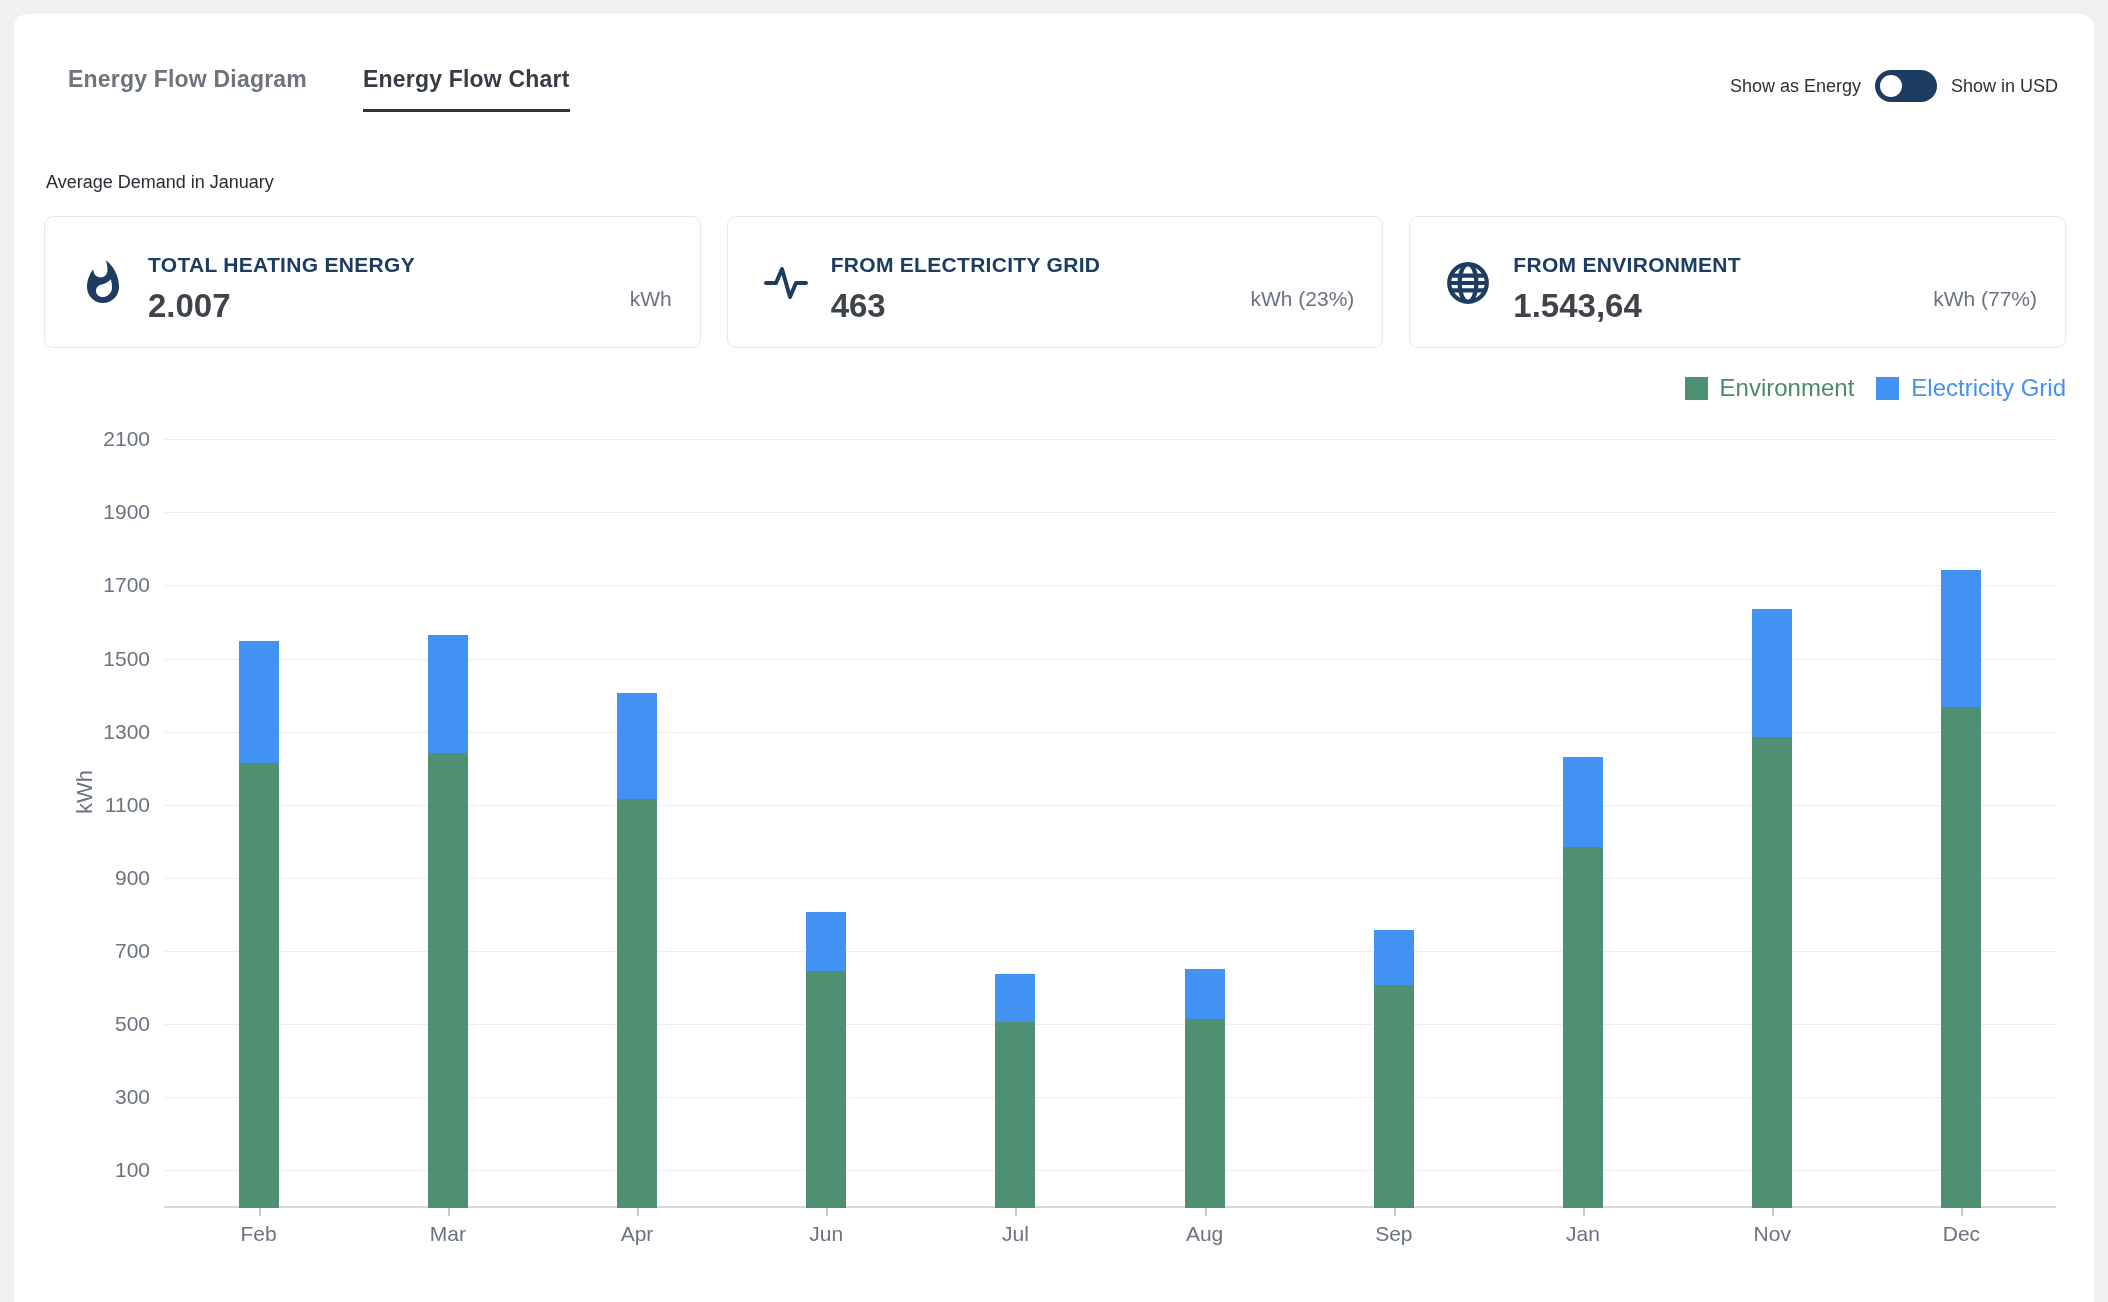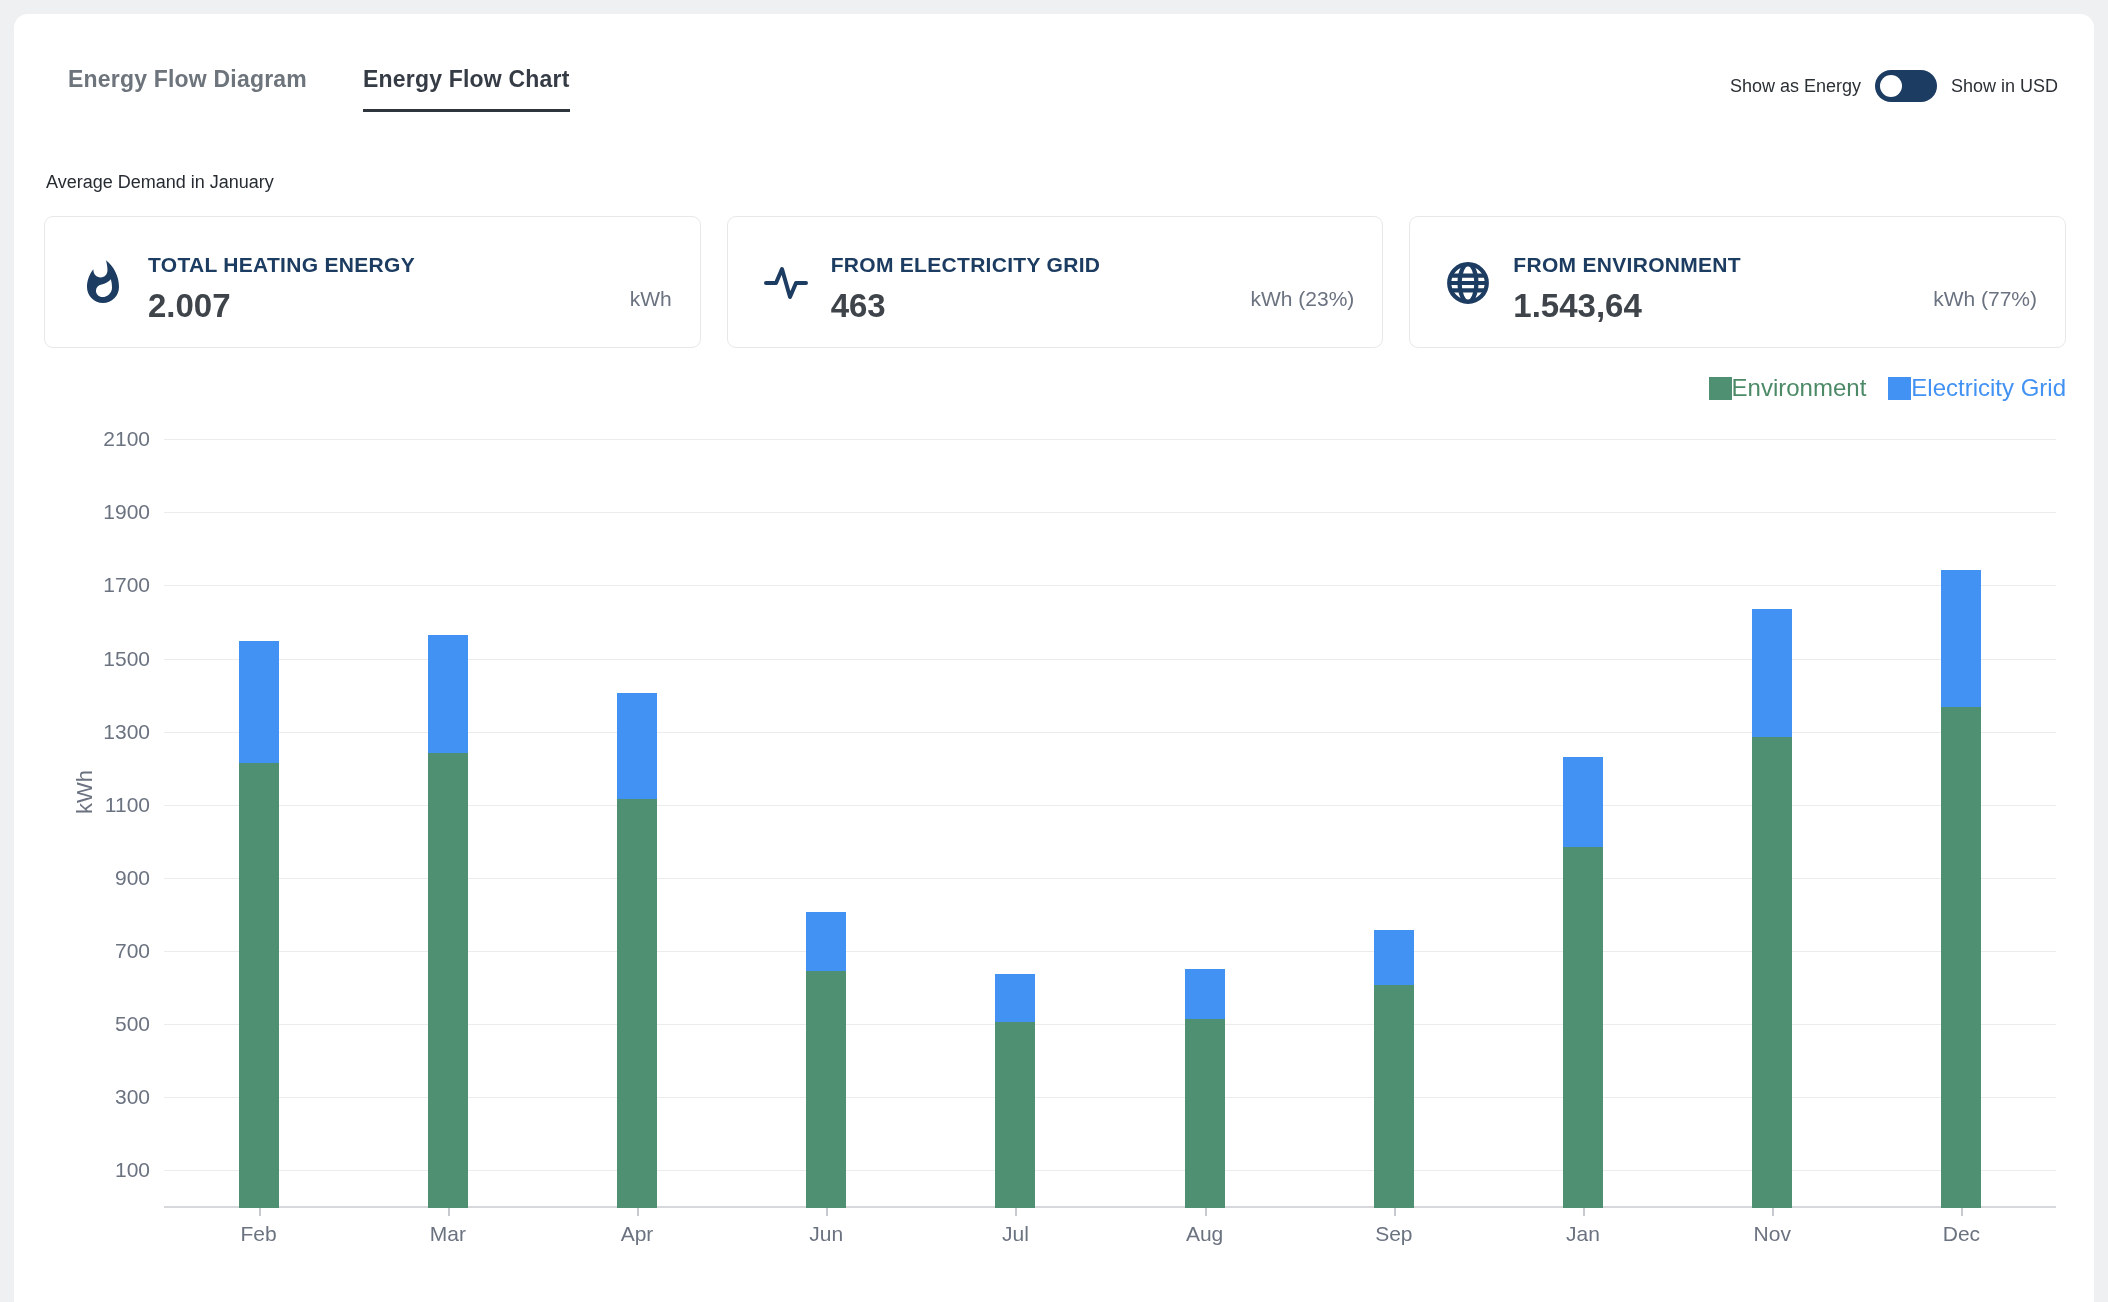"Environment" .legend-item { gap: 0 -> 12px }
